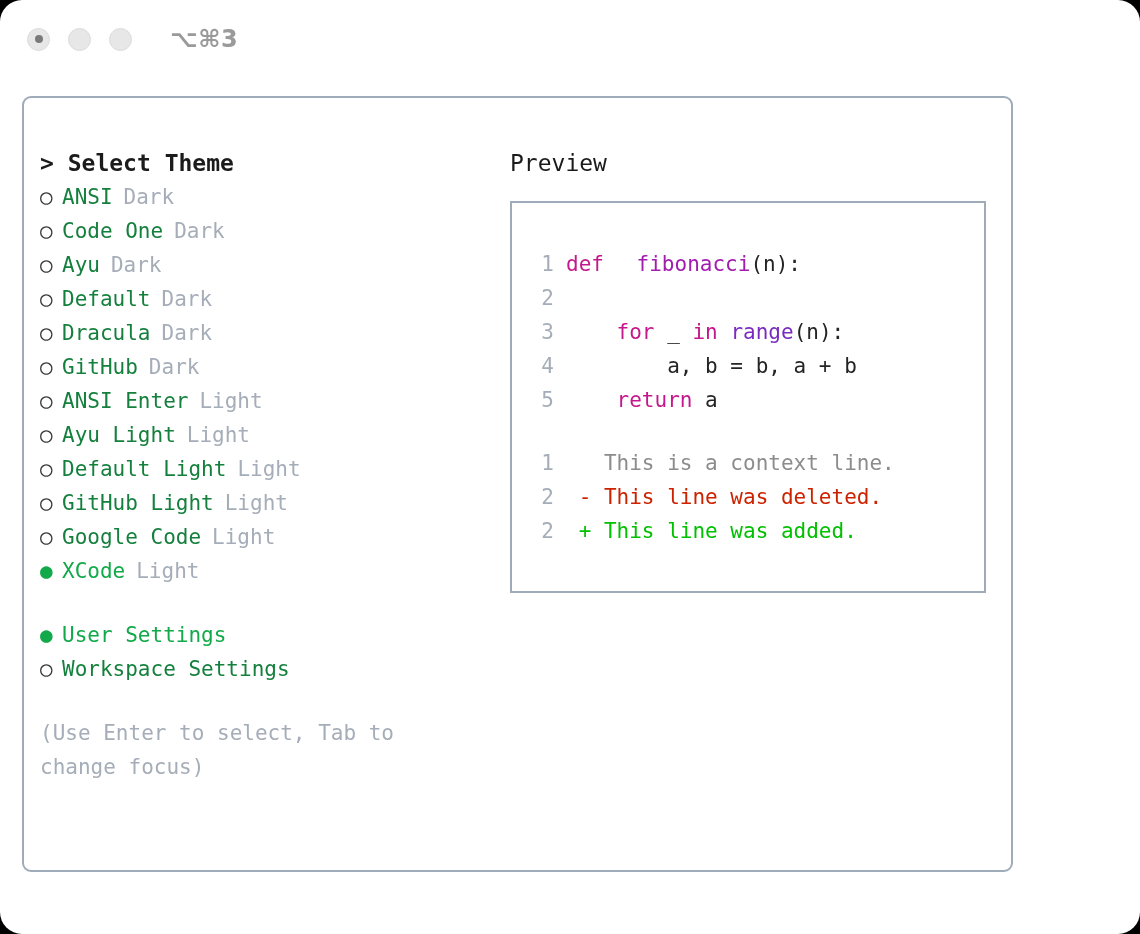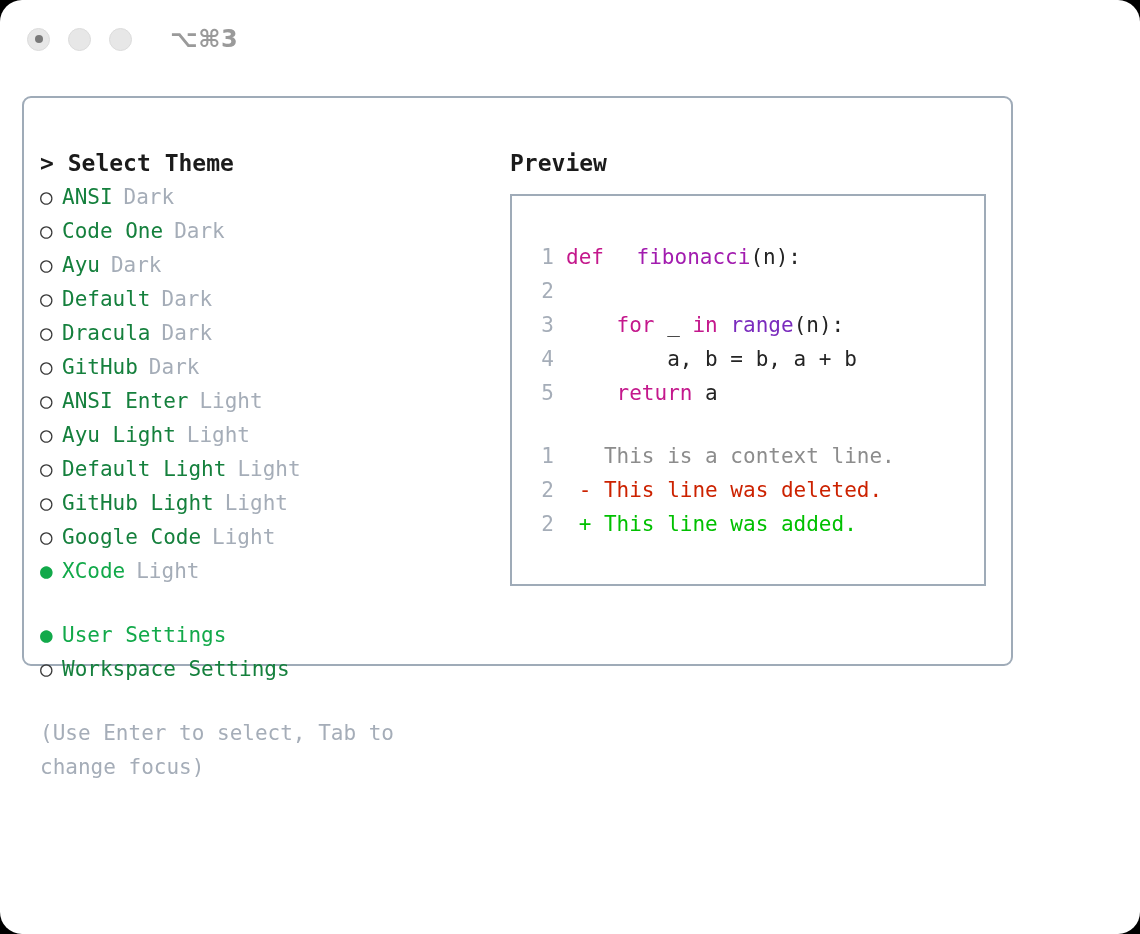"> Select Theme" #main-panel { height: 570px -> 776px }
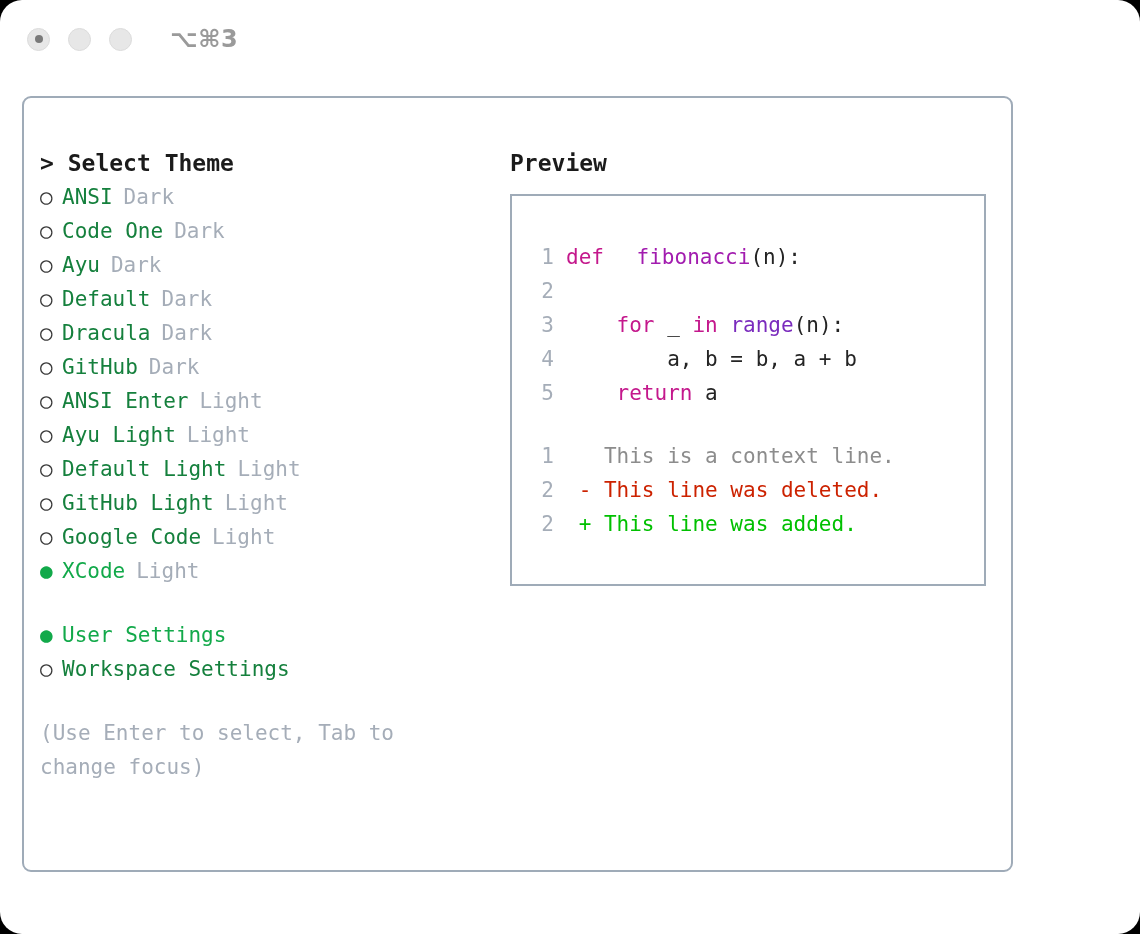"Preview" #preview-heading { font-weight: bold -> normal; margin-bottom: 14px -> 21px }
